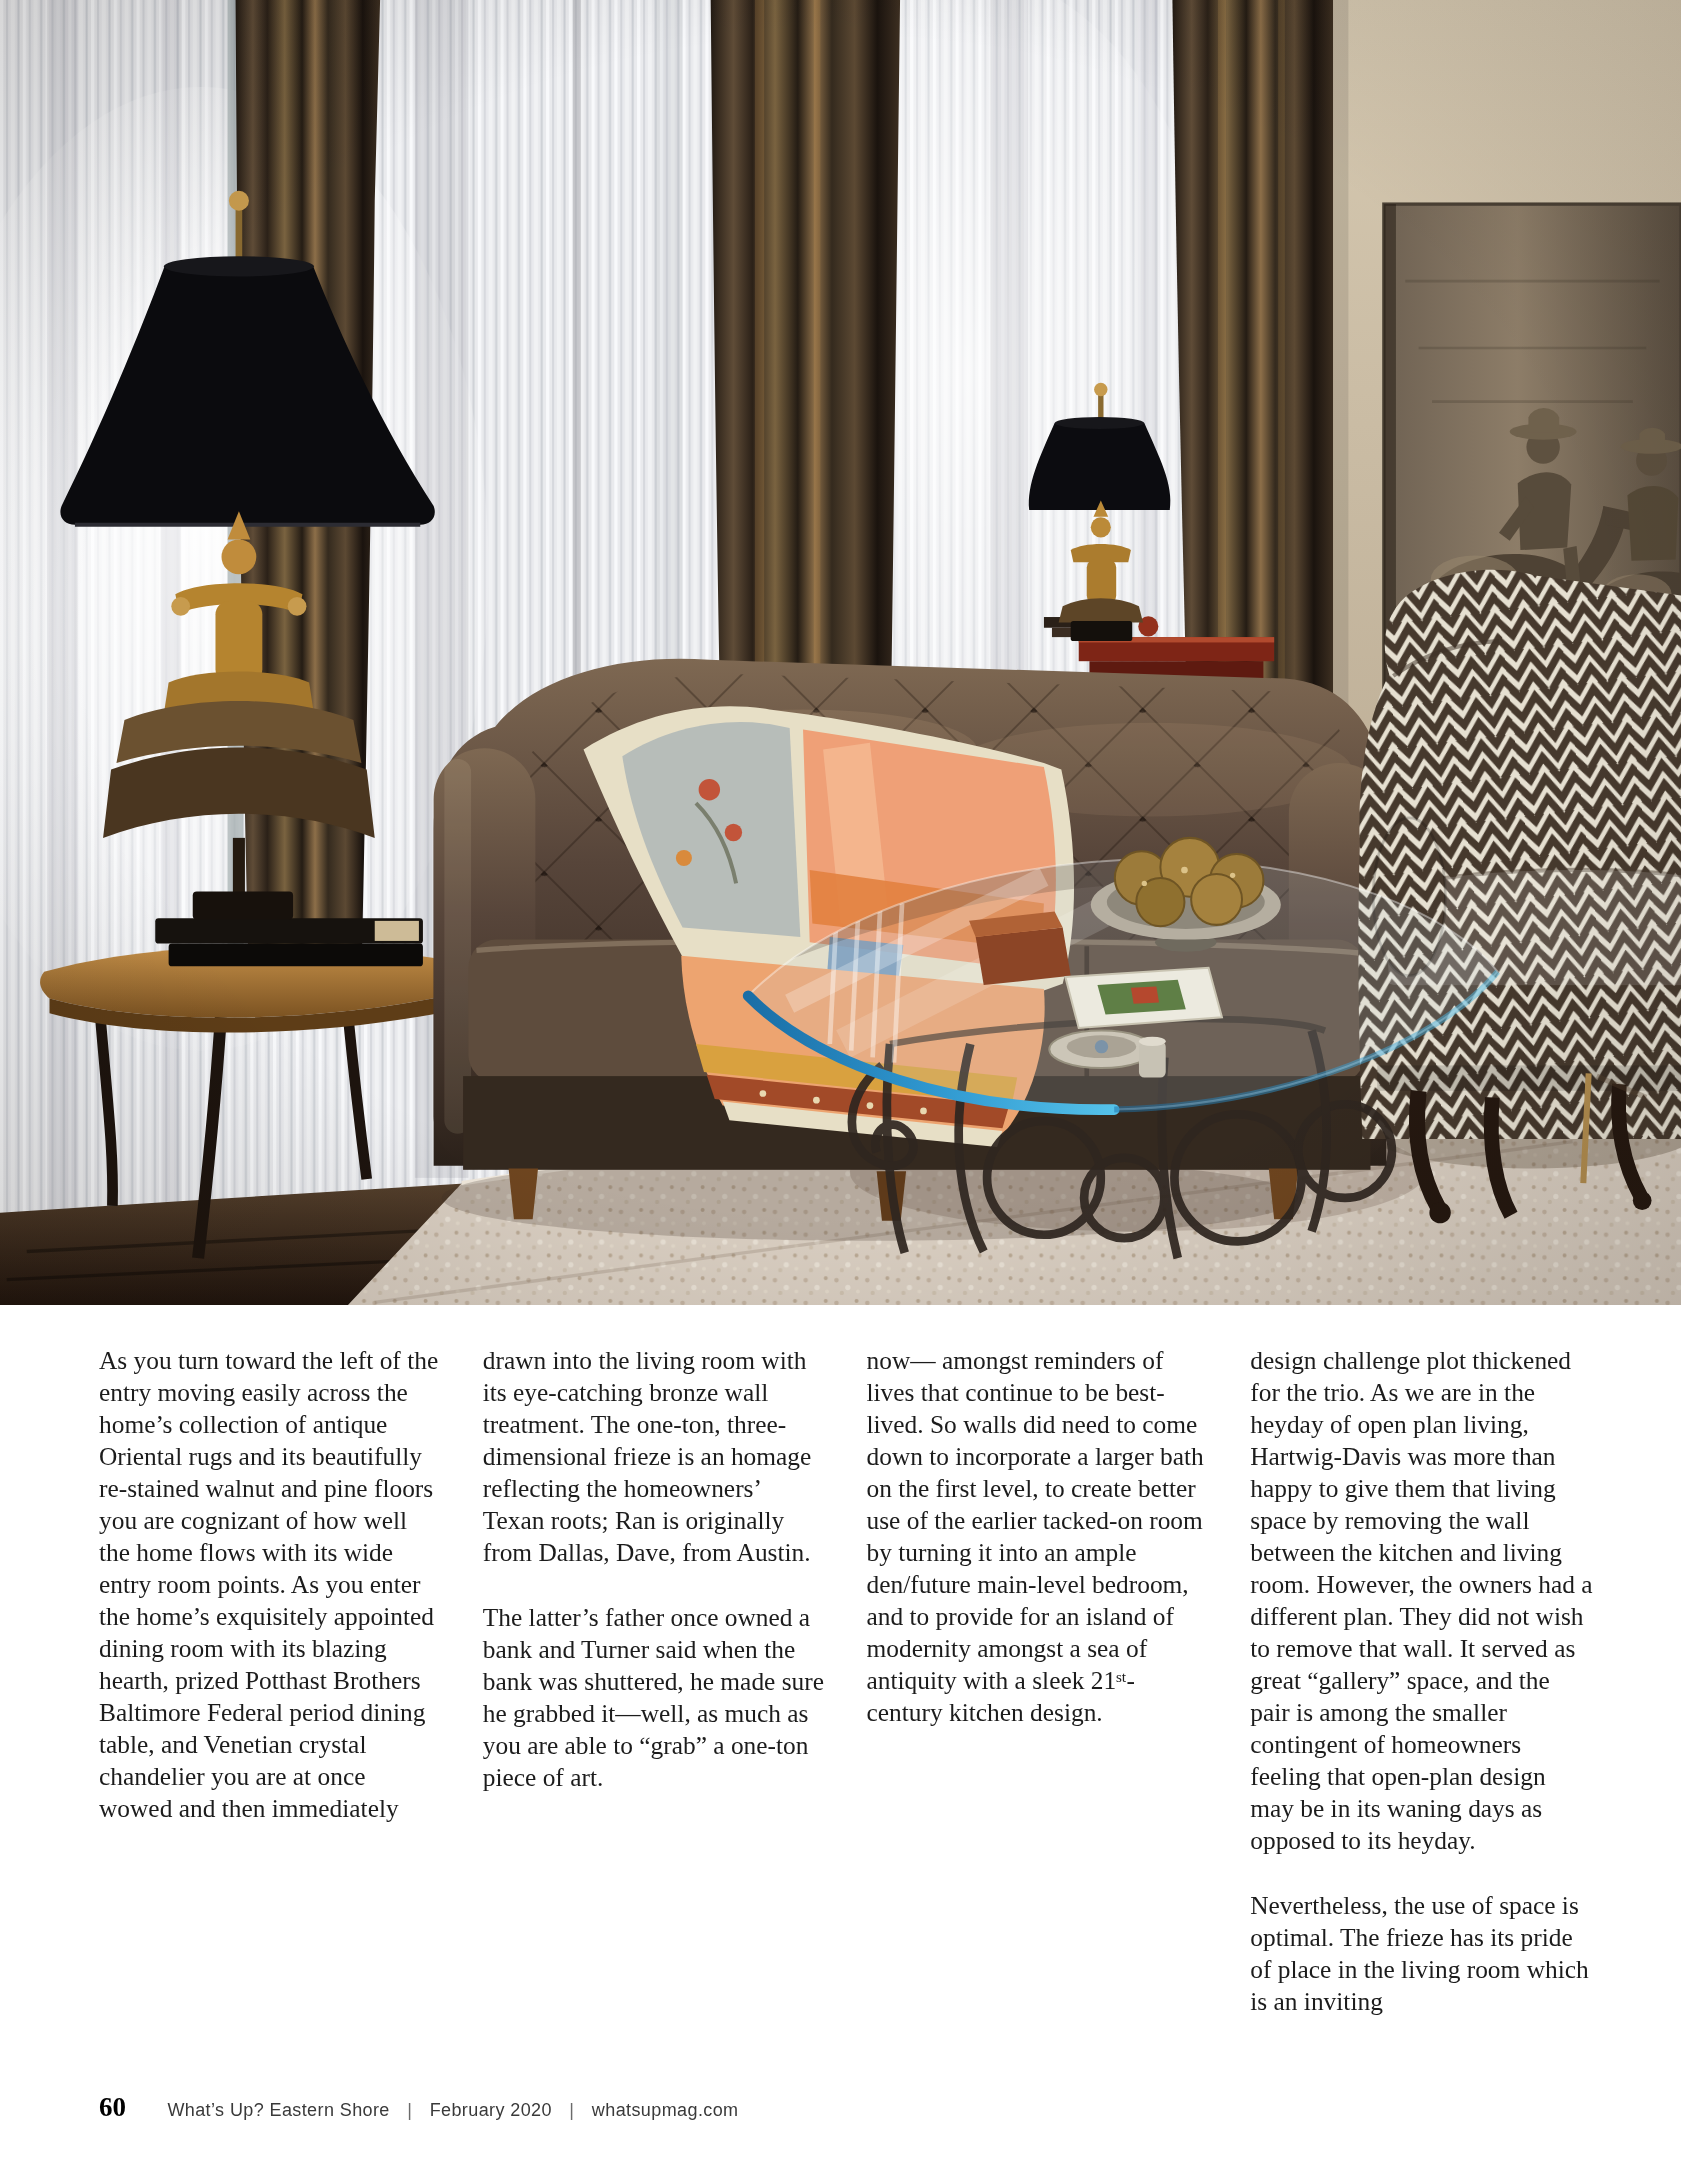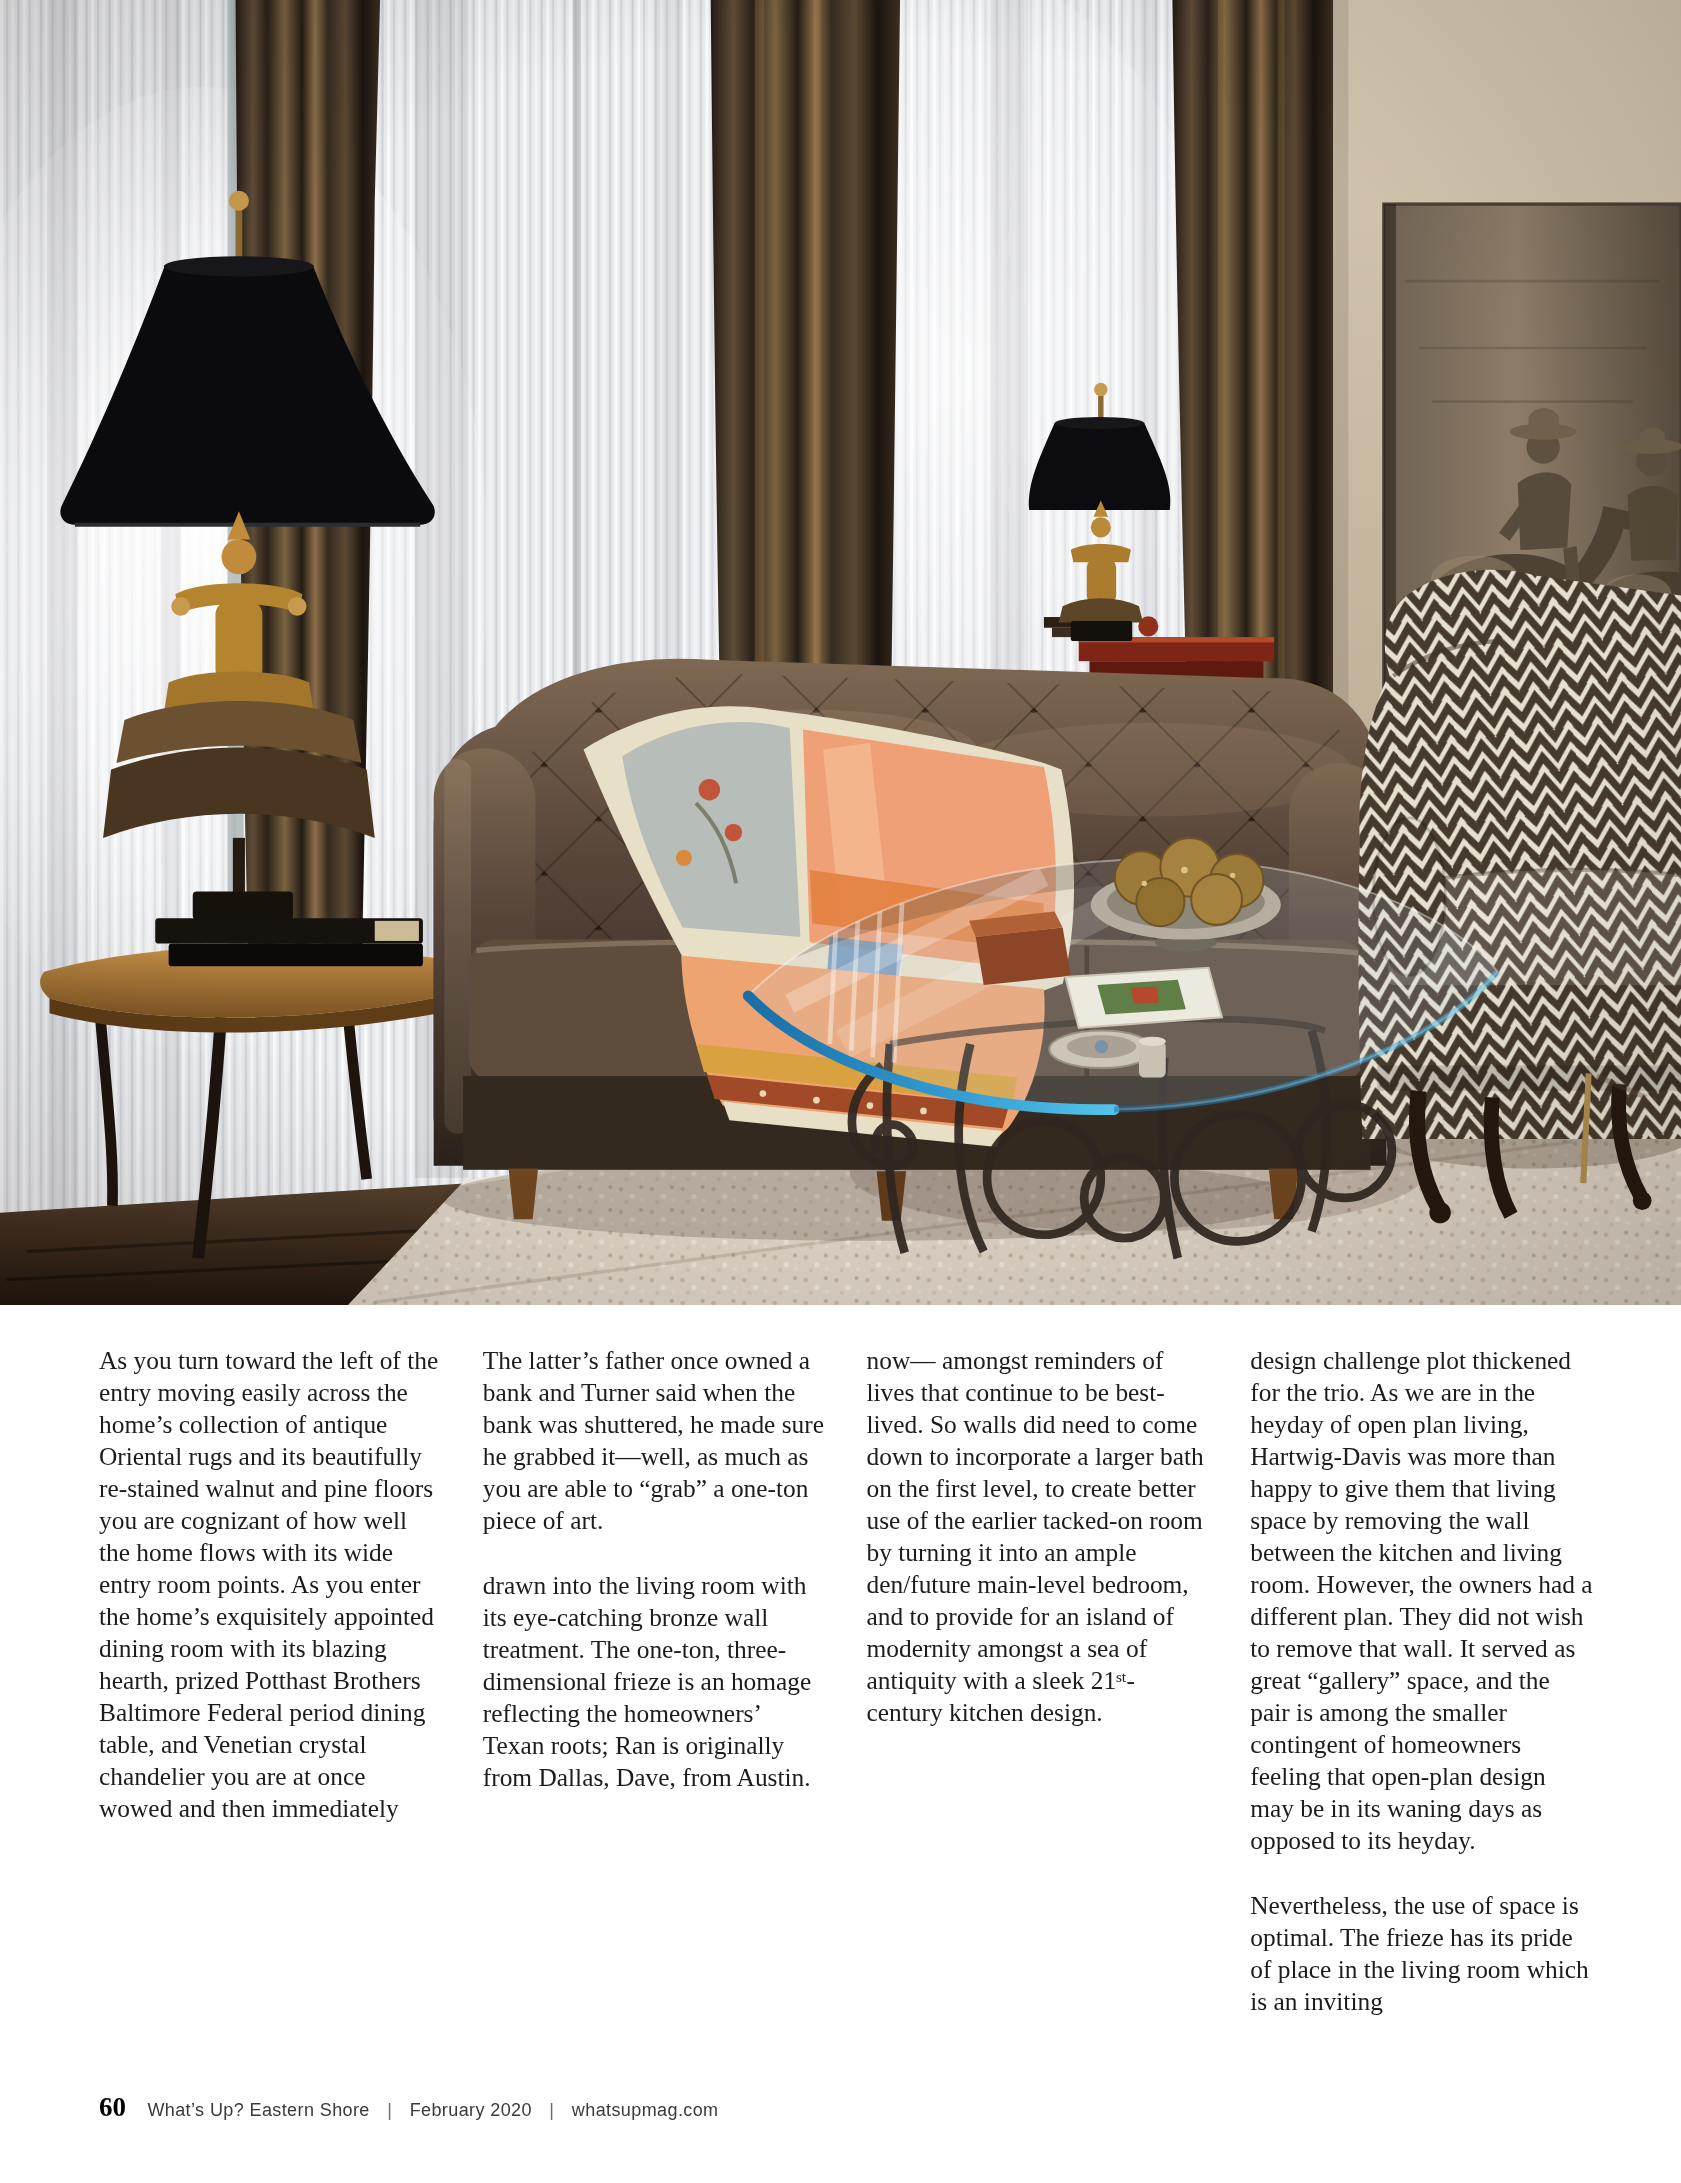"The latter’s father once owned" p { order: before "drawn into the living room" -> after "drawn into the living room" }
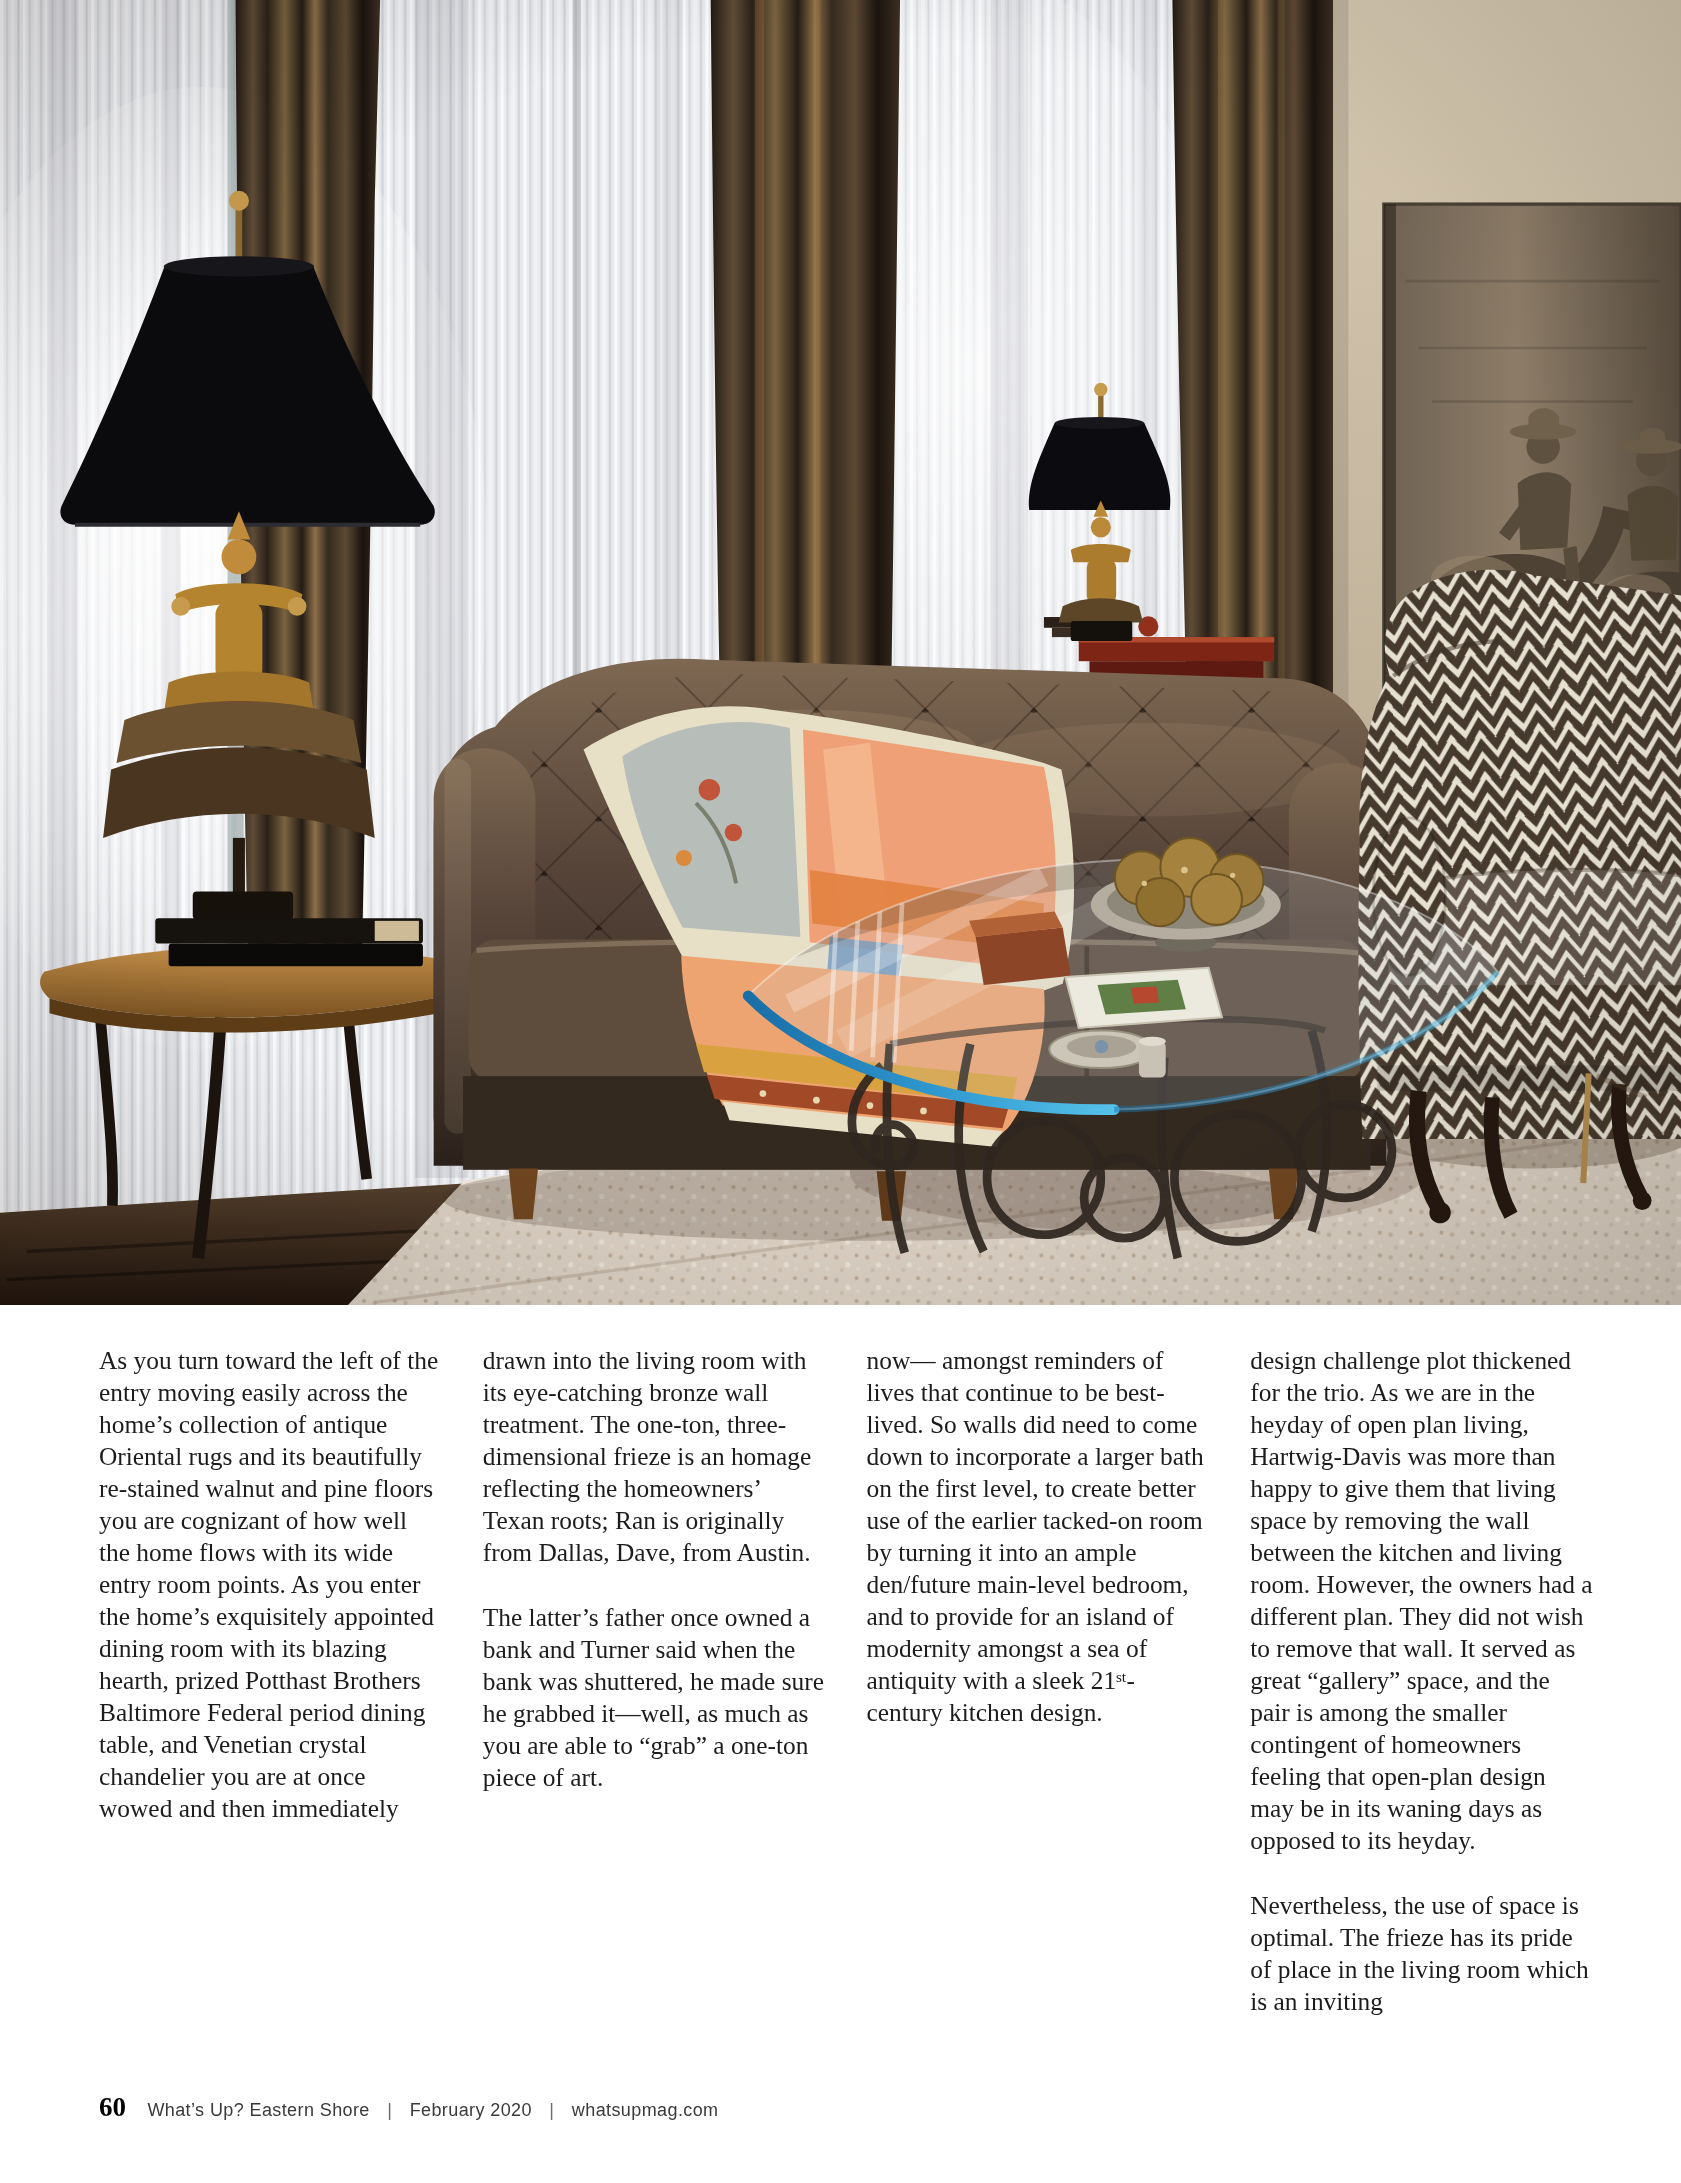"What’s Up? Eastern Shore |" .credit { margin-left: none -> 20px }
